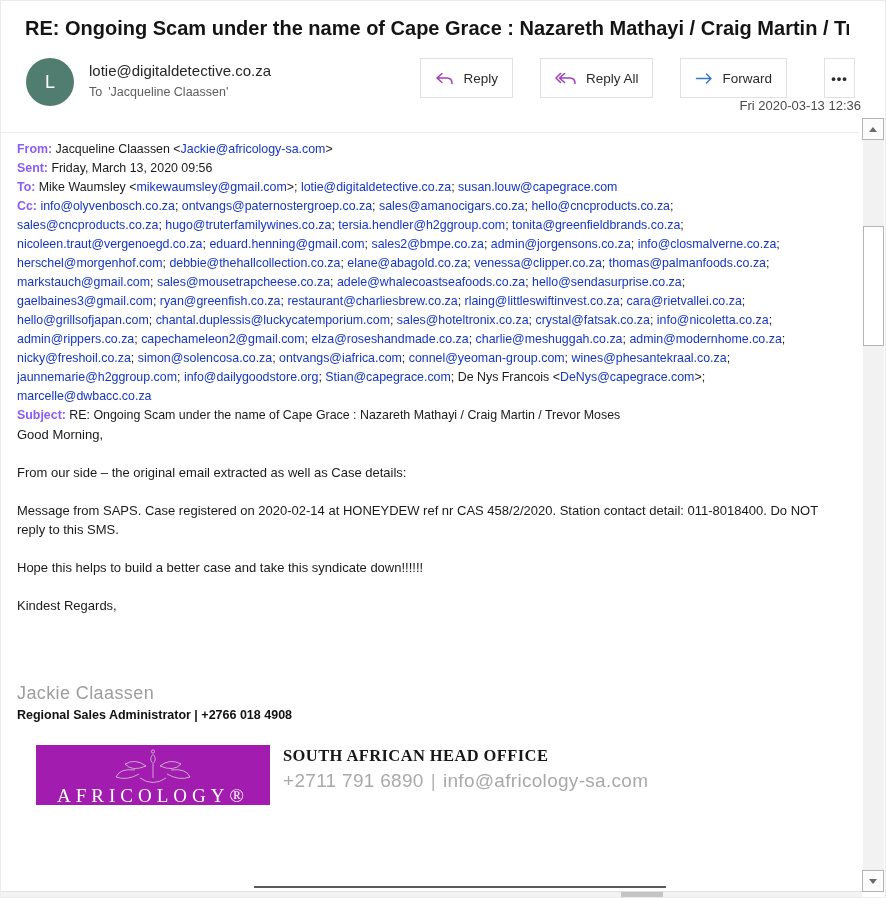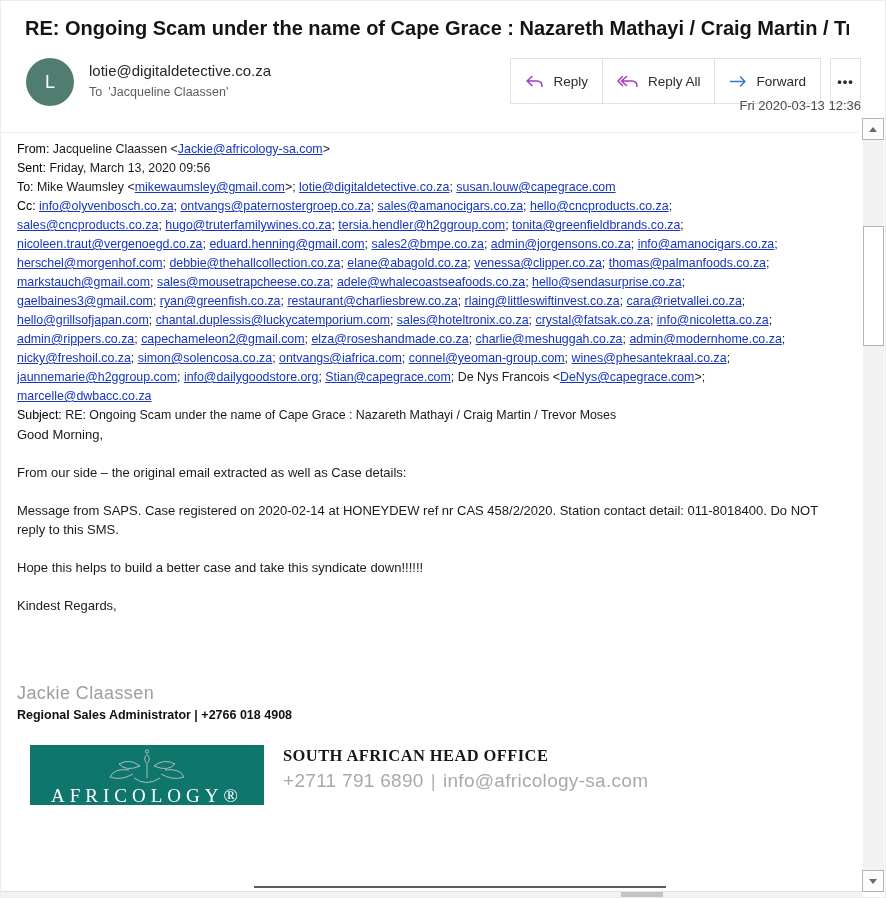"Reply" .actions { gap: none -> 28px; height: 46px -> 40px; right: 24px -> 30px }
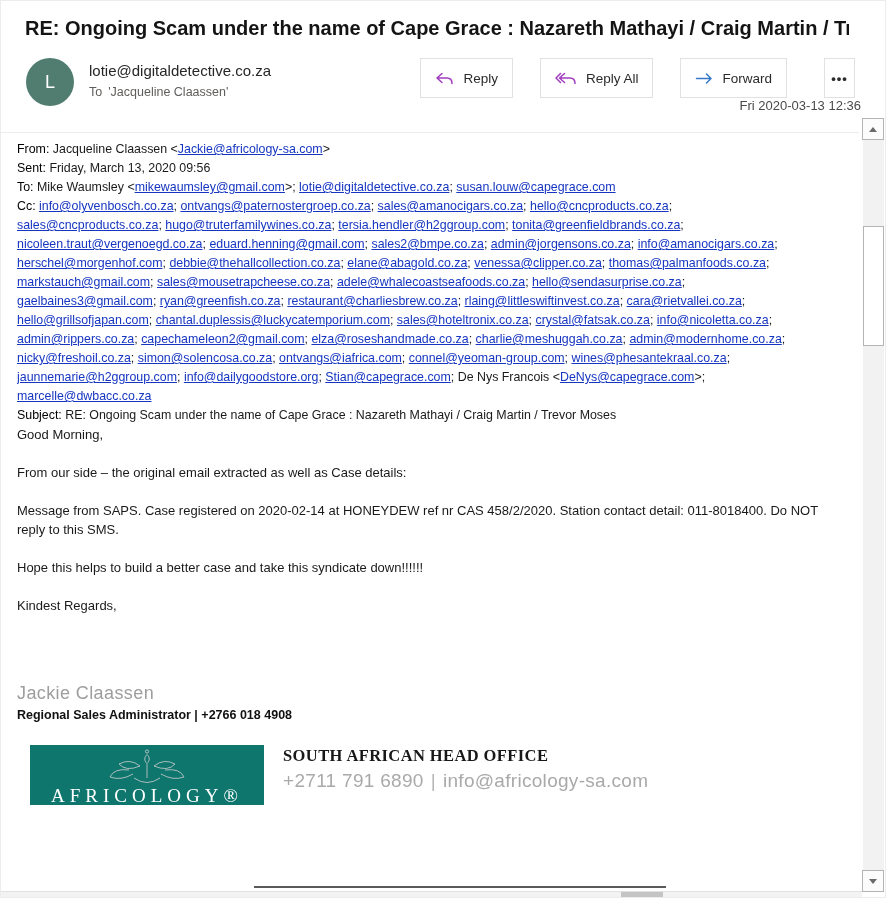"From:" .hlabel { color: #000000 -> #8b5cf6; font-weight: normal -> bold }
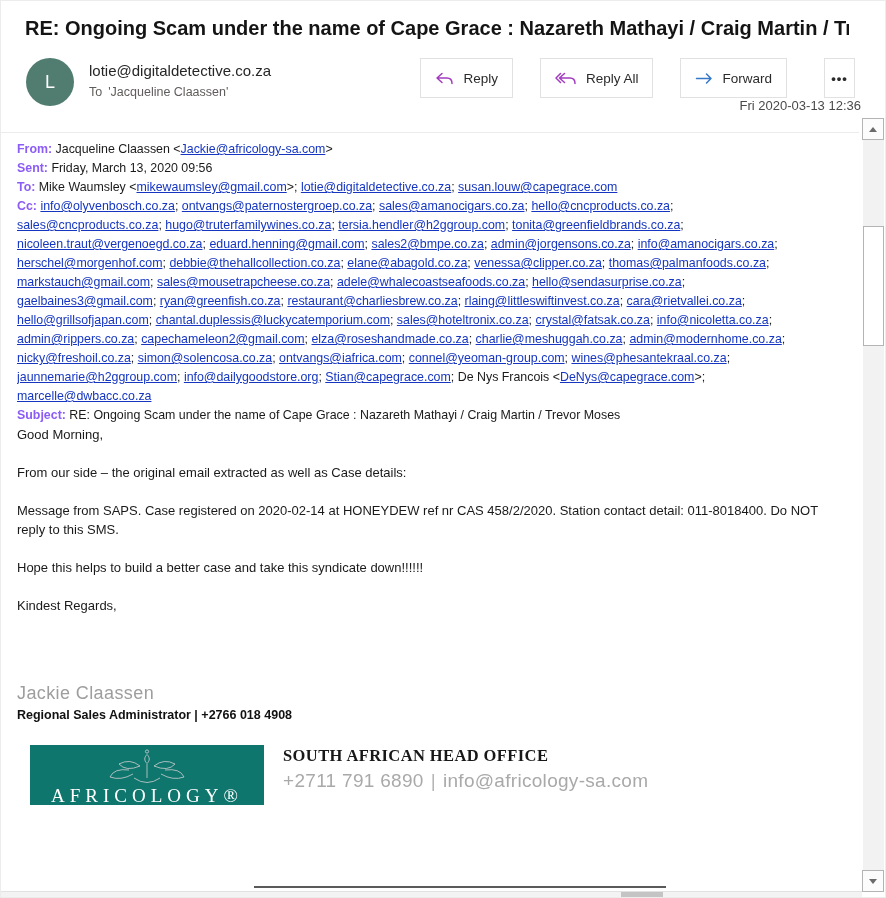"Jackie@africology-sa.com" .elink { text-decoration: underline -> none }
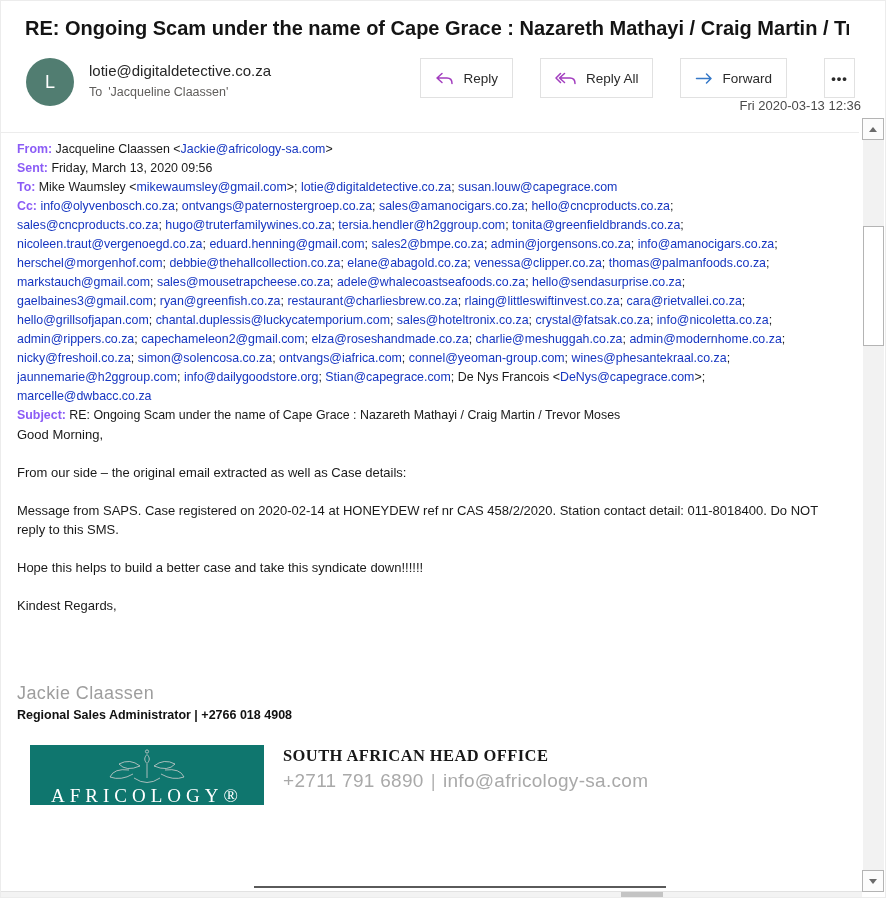"info@amanocigars.co.za" span.elink { text: info@amanocigars.co.za -> info@closmalverne.co.za }
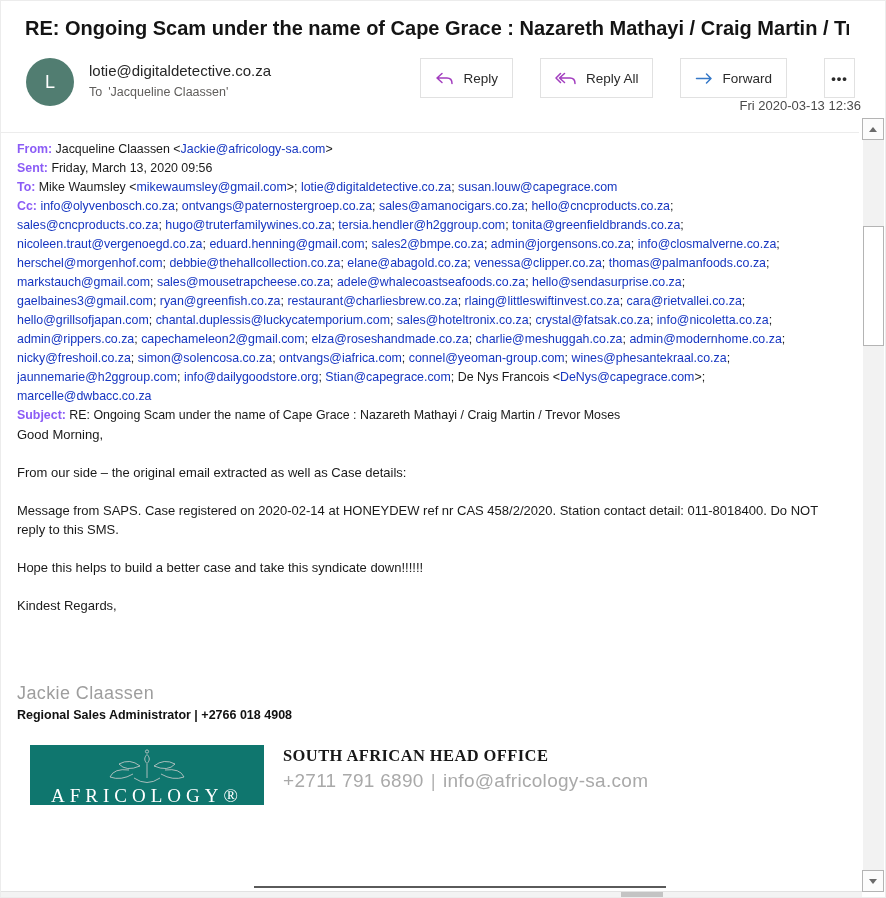"SOUTH AFRICAN HEAD OFFICE" .office { margin-left: 19px -> 13px }
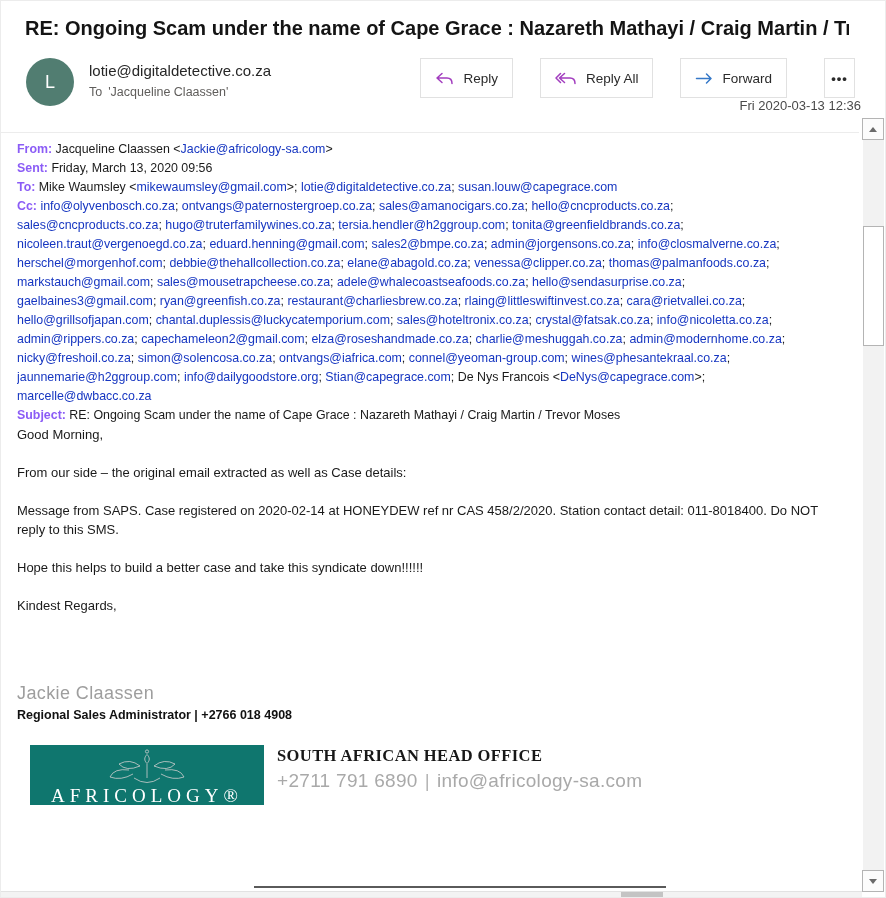"AFRICOLOGY®" .logo-box { background: #0f766e -> #a21caf; margin-left: 13px -> 19px }
